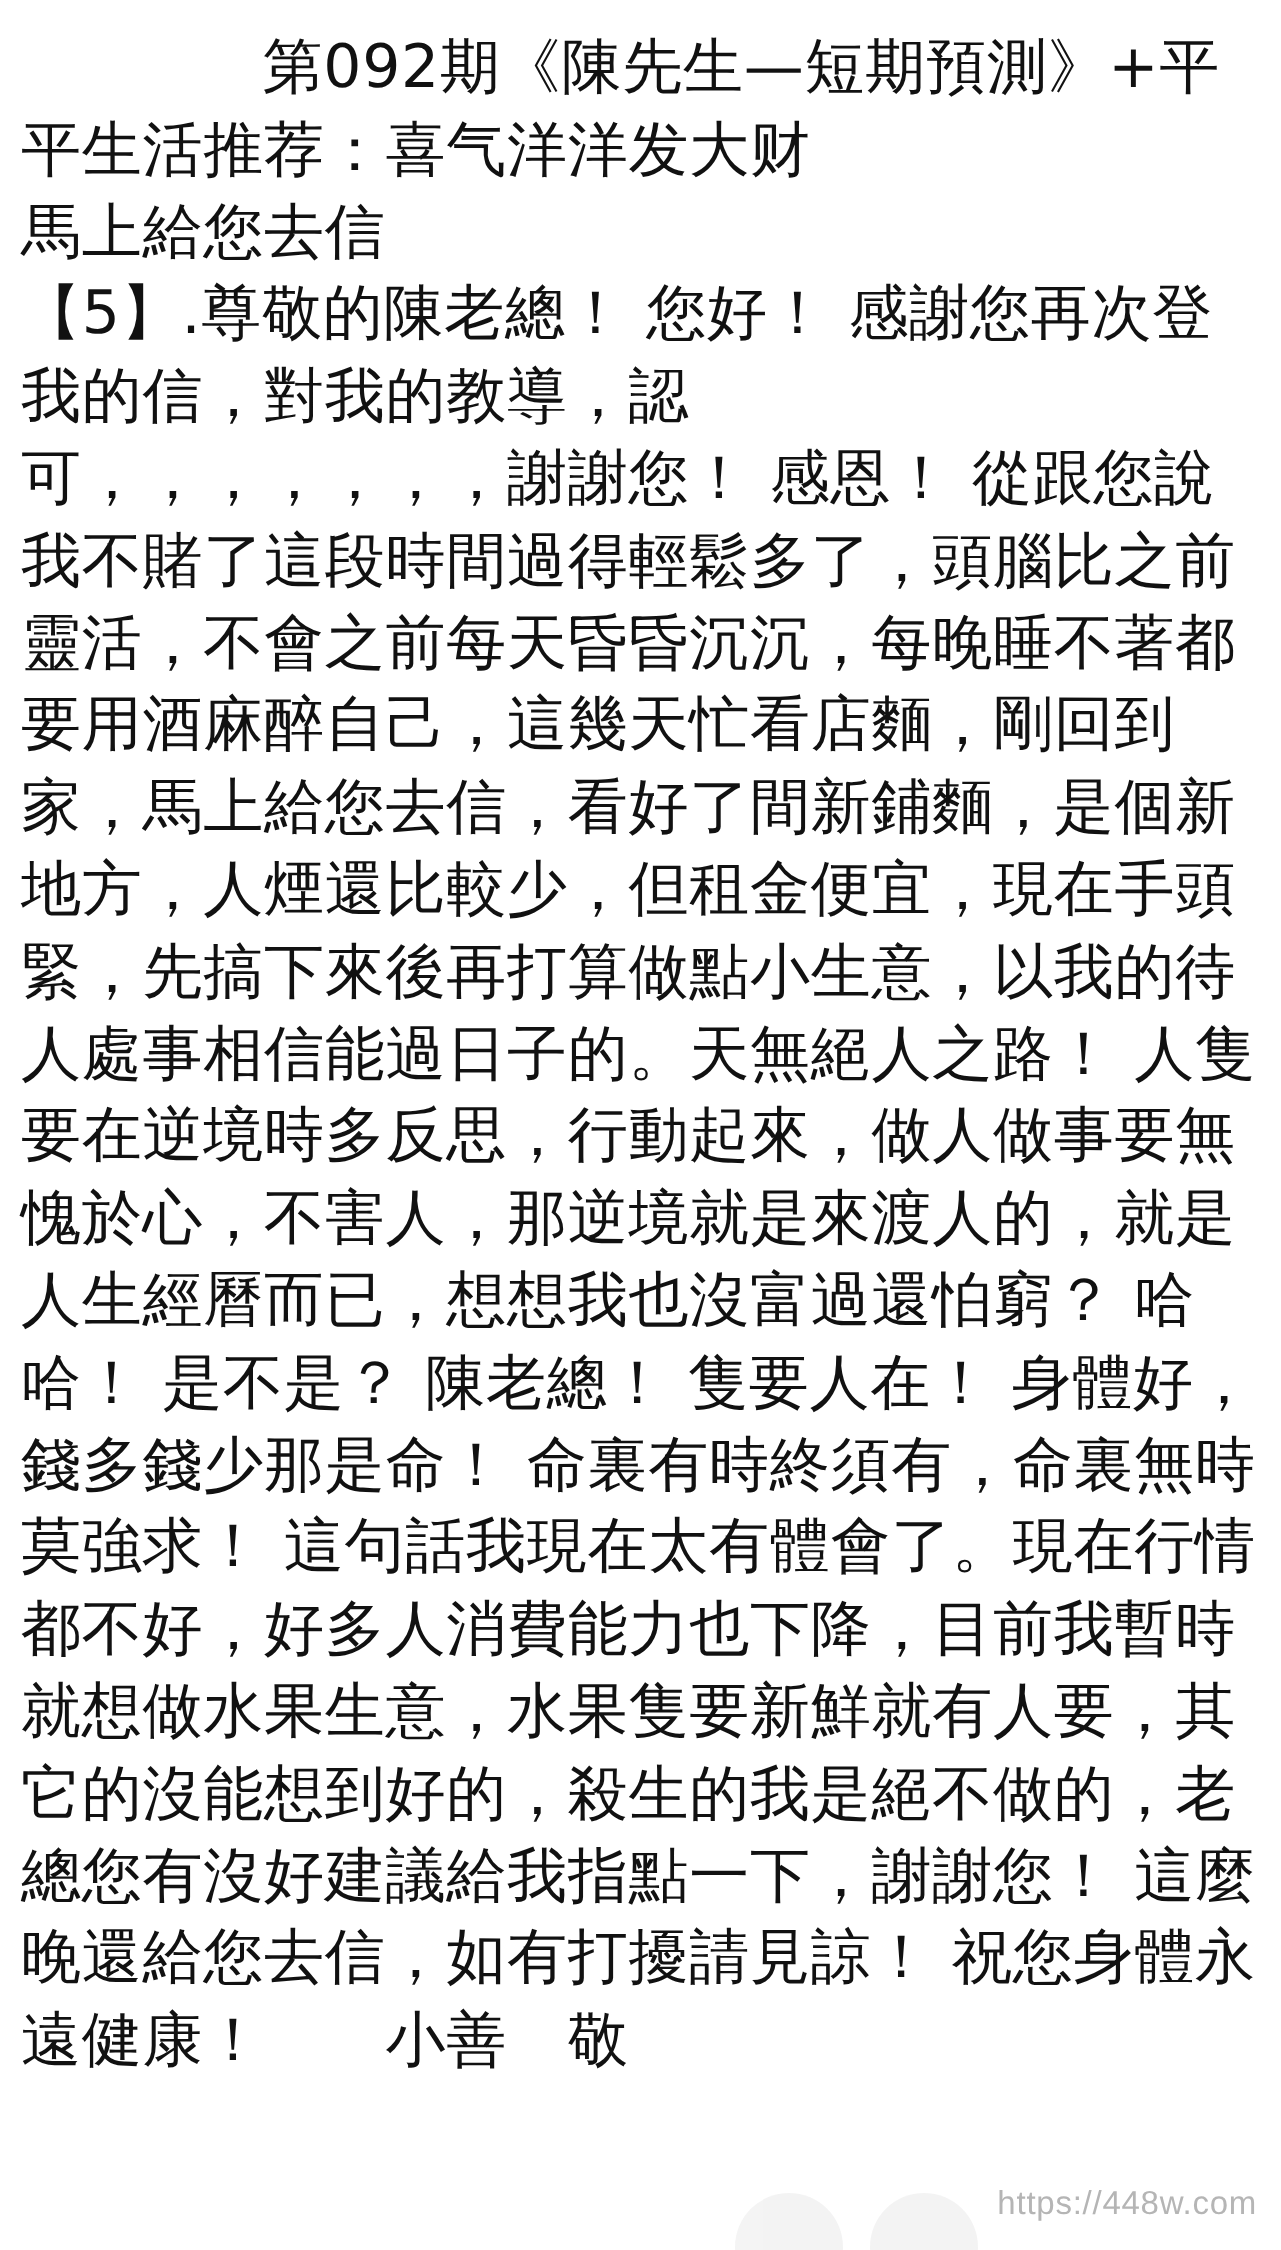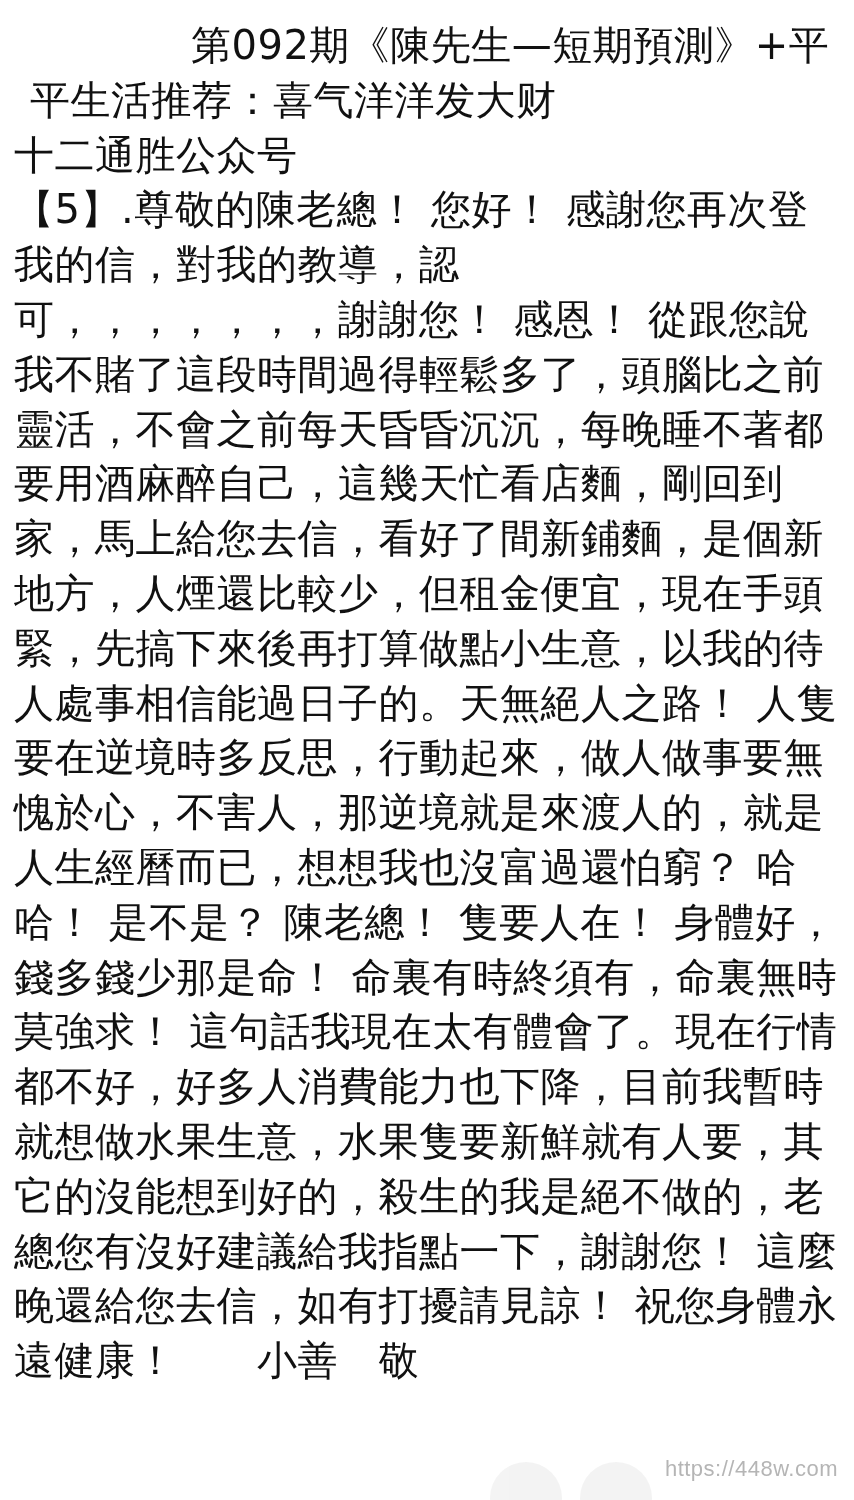"第092期《陳先生—短期預測》+平平生活推荐：喜气洋洋发大财" .para.title { margin-left: 16px -> none }
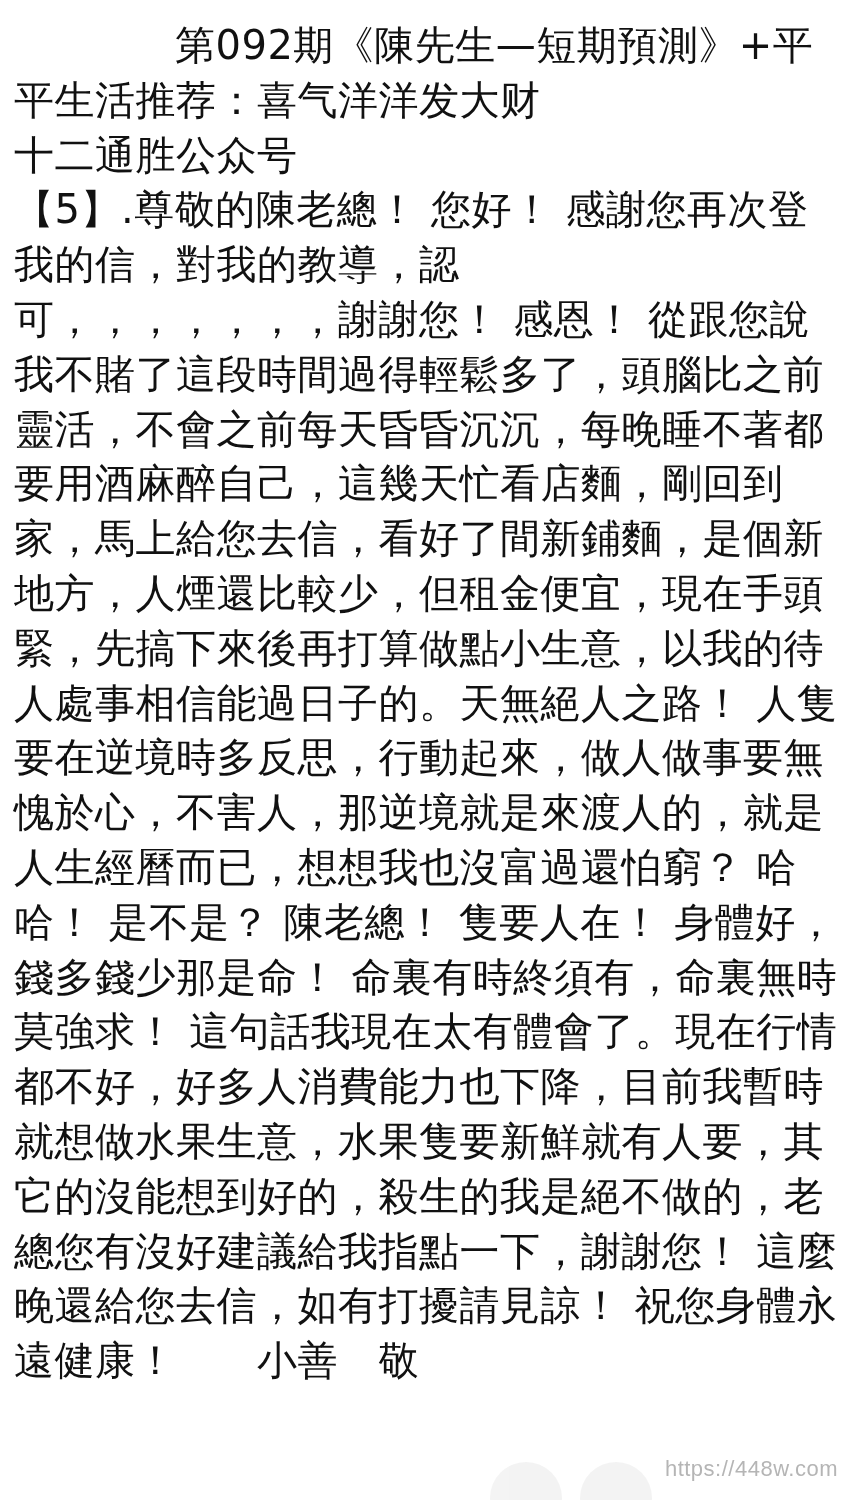"十二通胜公众号" p.para { text: 十二通胜公众号 -> 馬上給您去信 }
